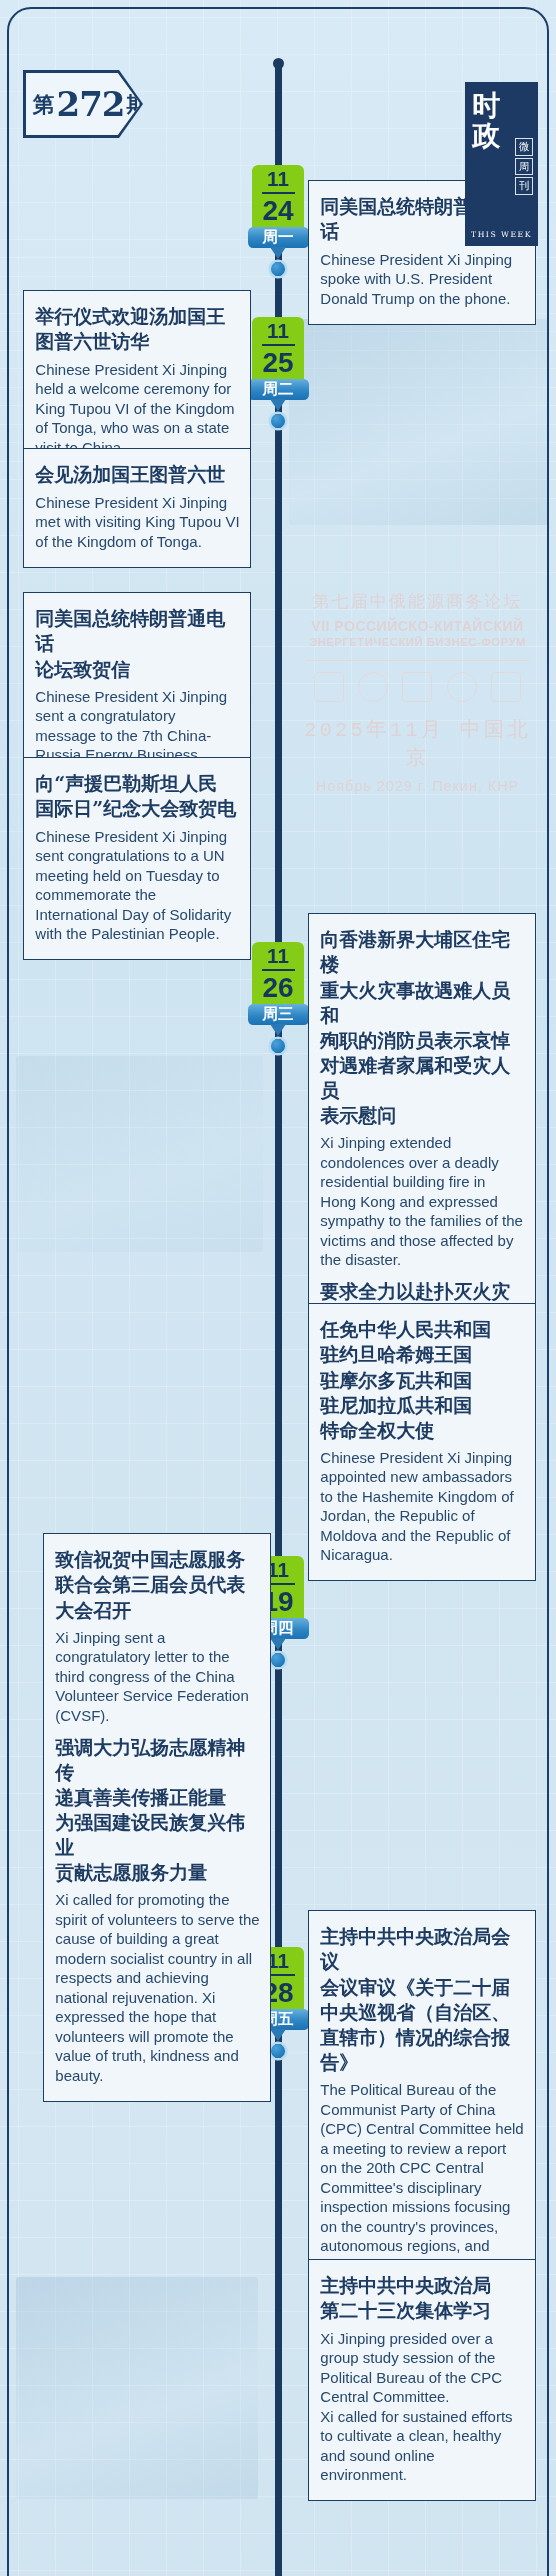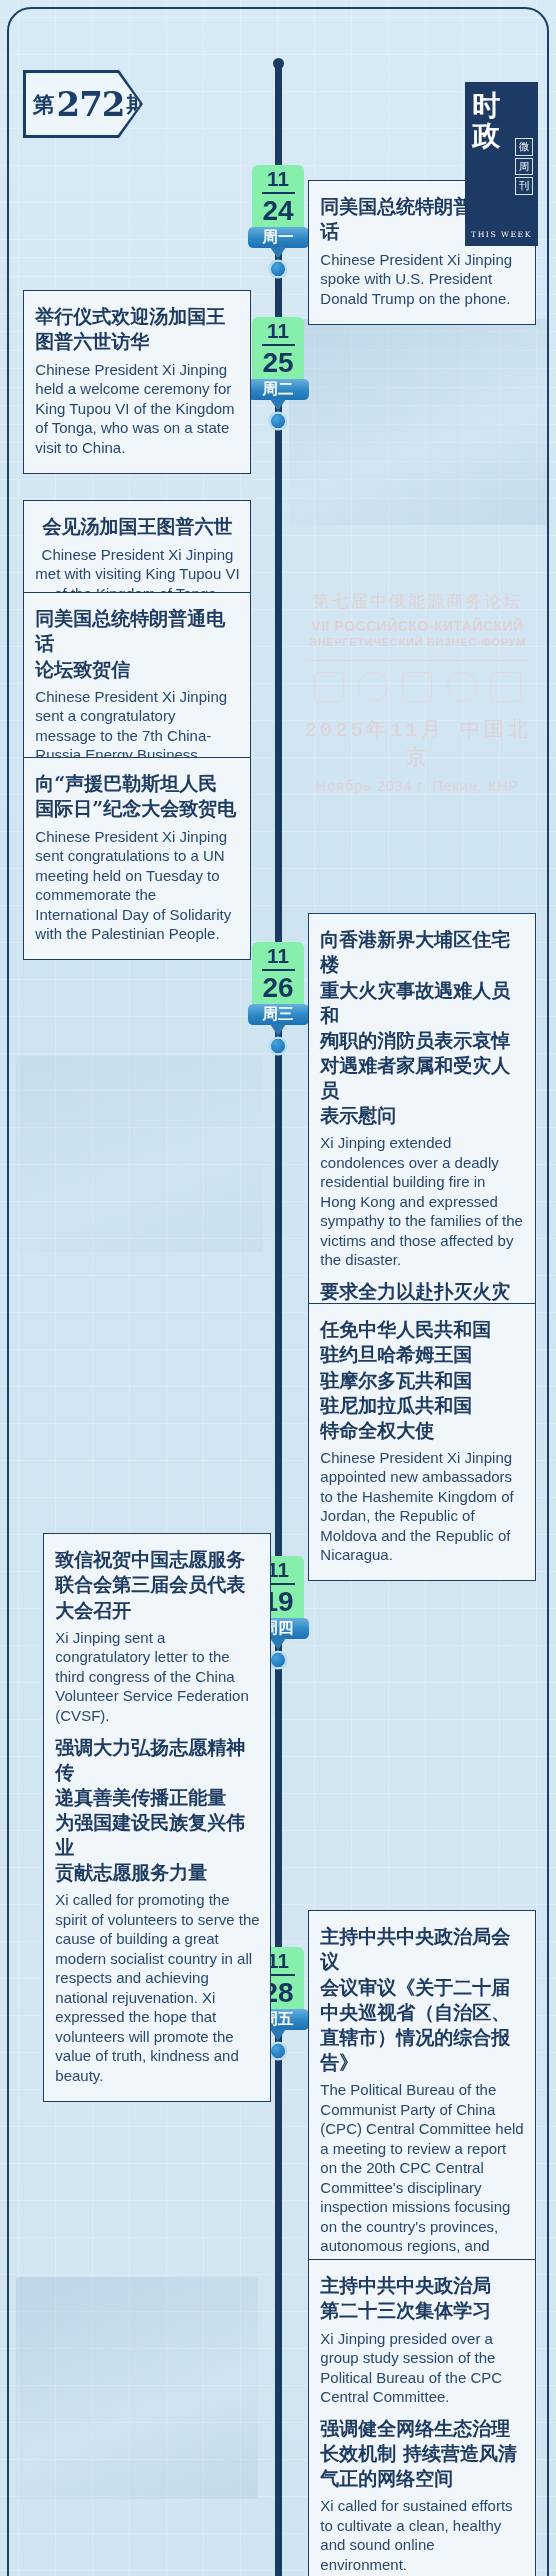"11" .datebox { background: #86efac -> #84cc16 }
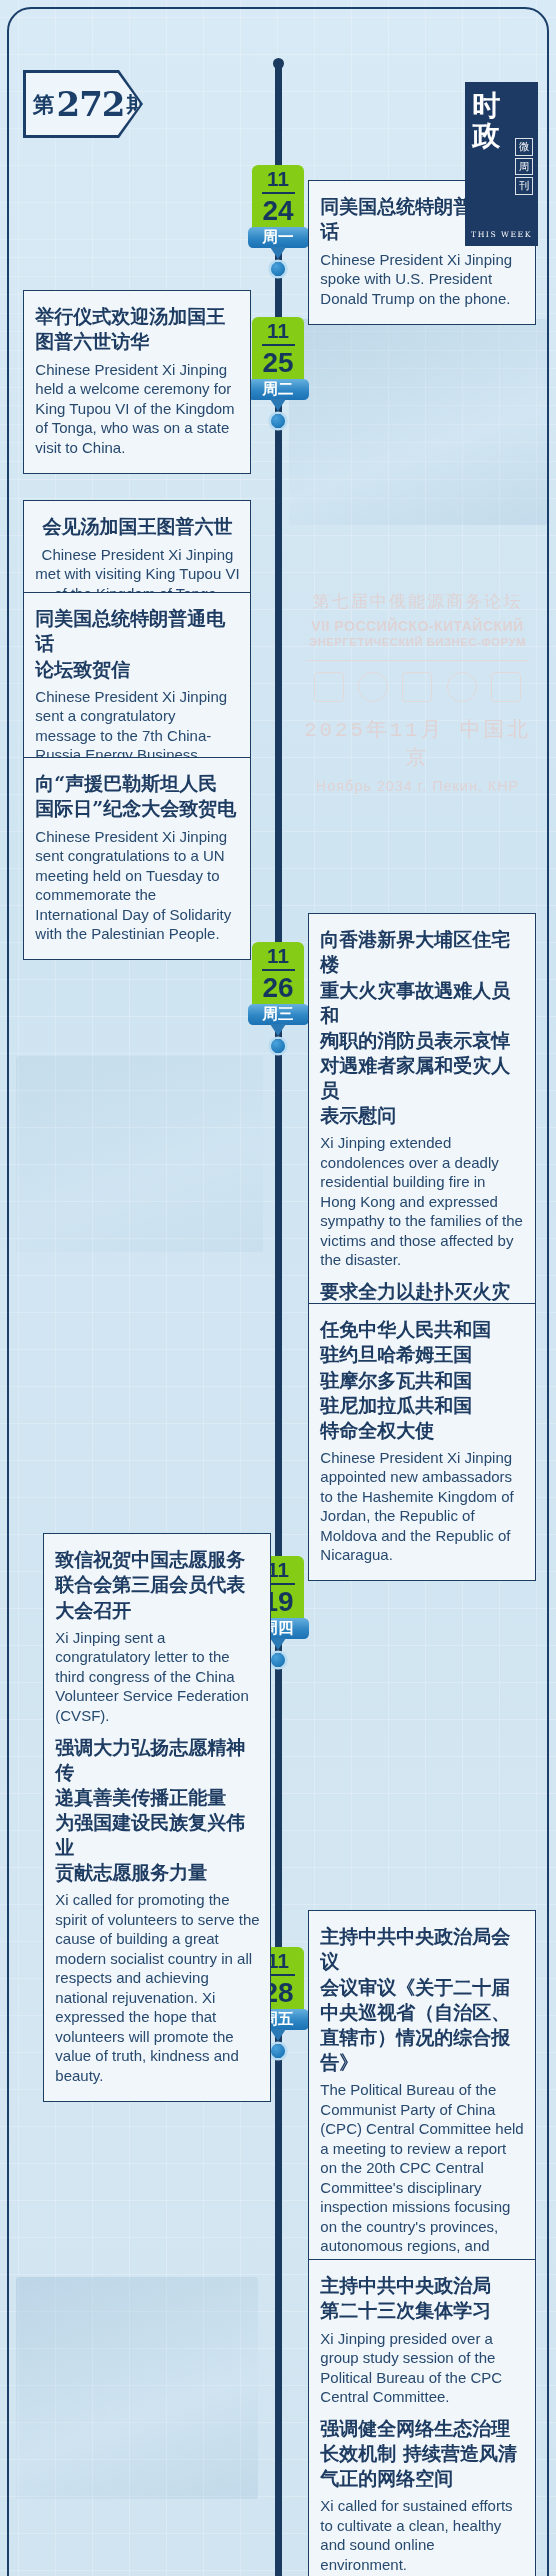"会见汤加国王图普六世" div.card { text-align: center -> none; top: 500px -> 448px }
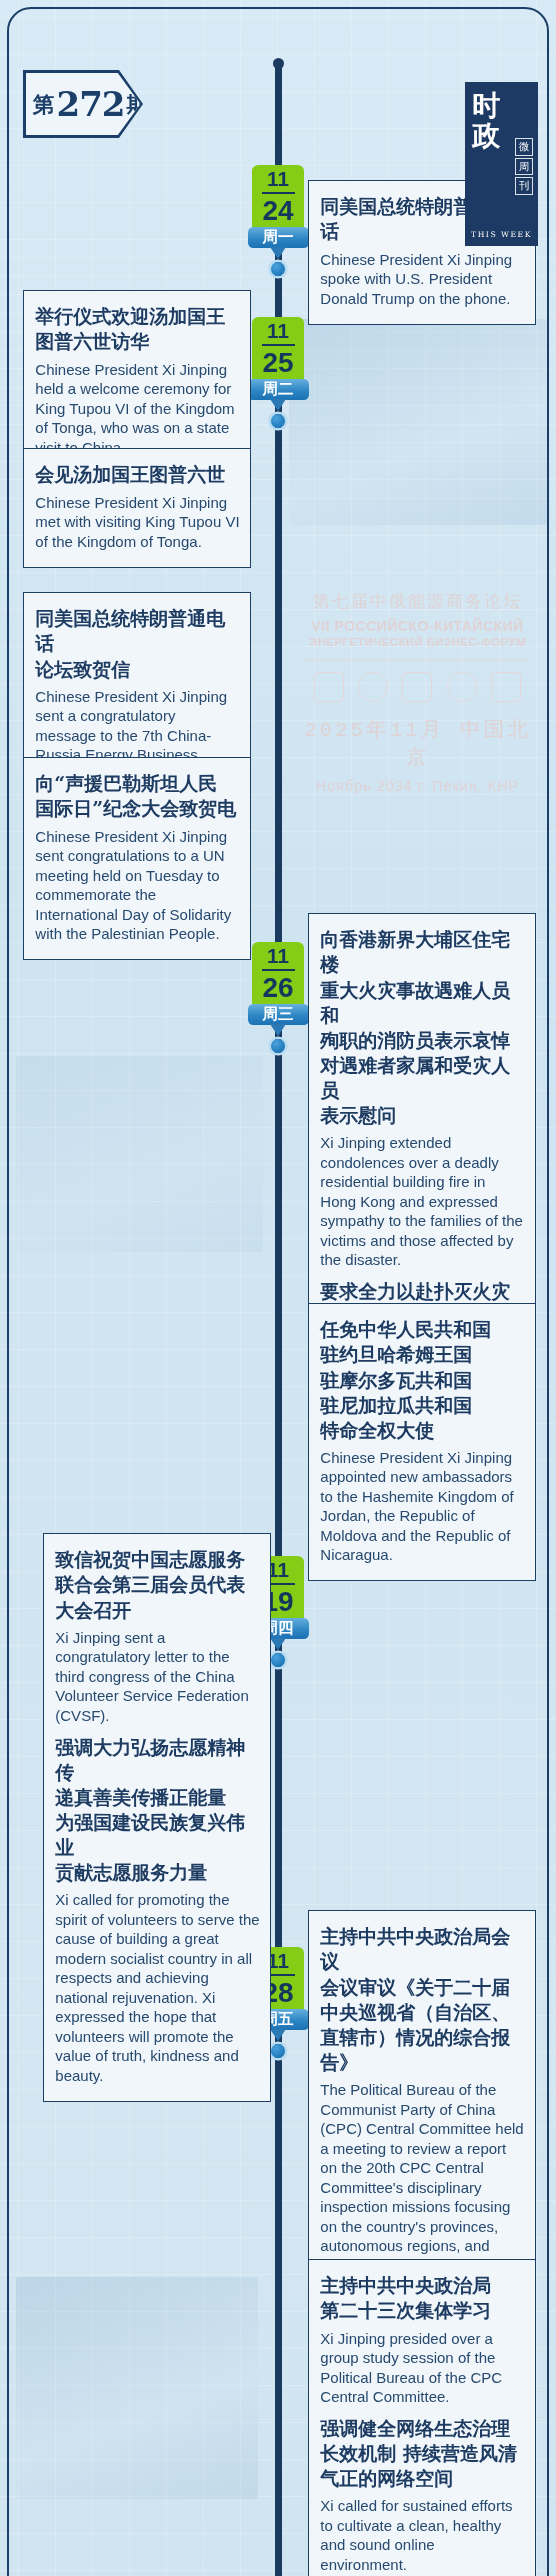"Ноябрь 2034 г. Пекин, КНР" div.l5 { text: 2034 -> 2029 }
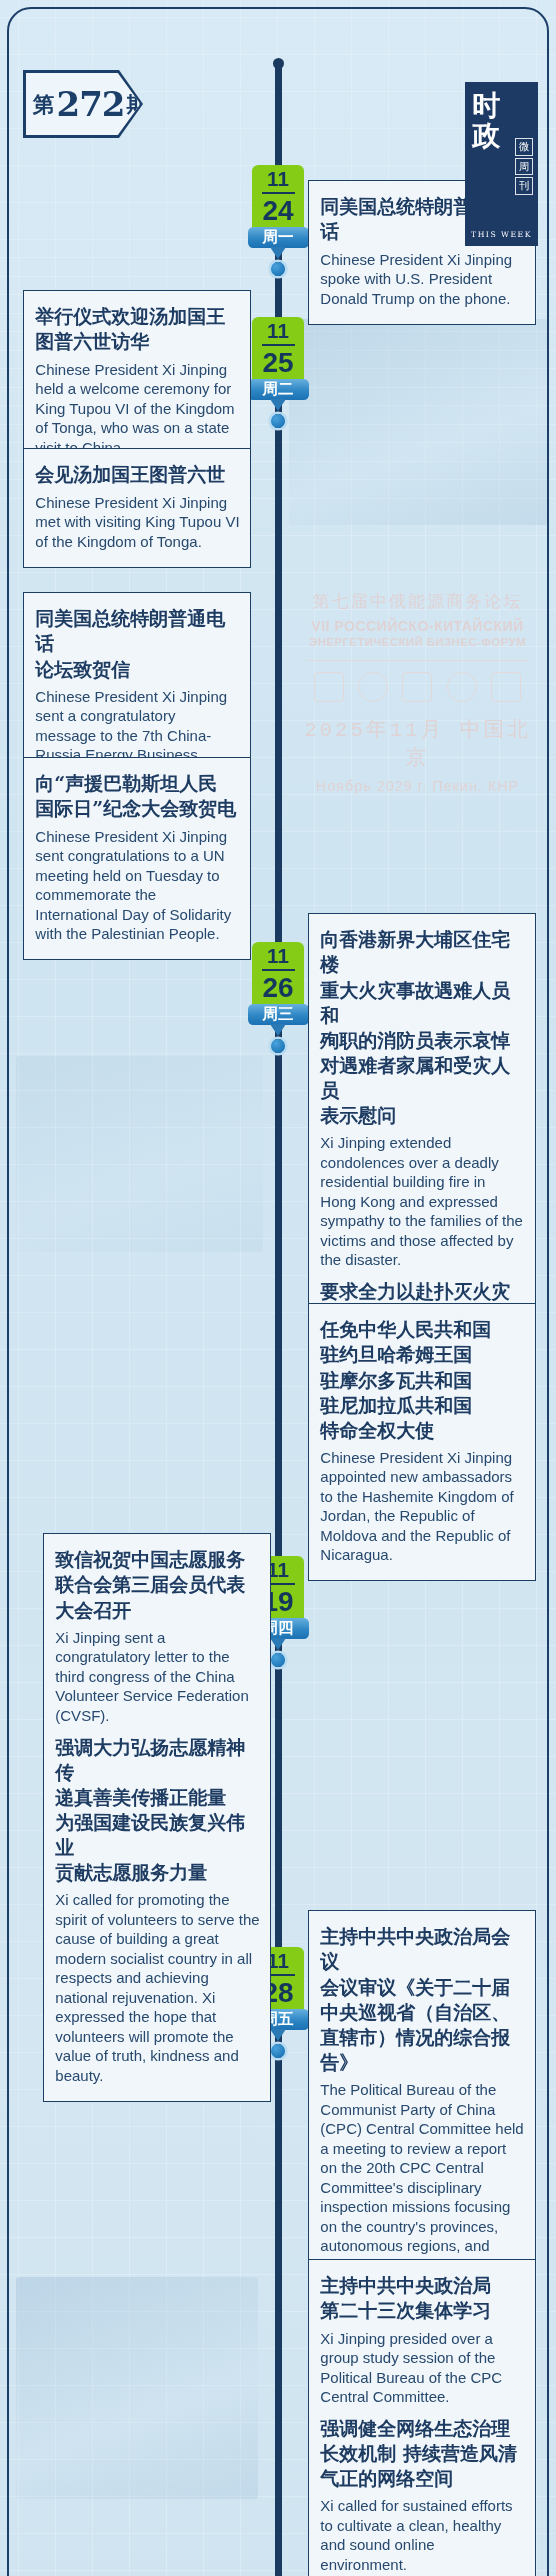"强调健全网络生态治理" h2.cn { html: <h2>强调健全网络生态治理 长效机制 持续营造风清 气正的网络空间</h2> -> none }
